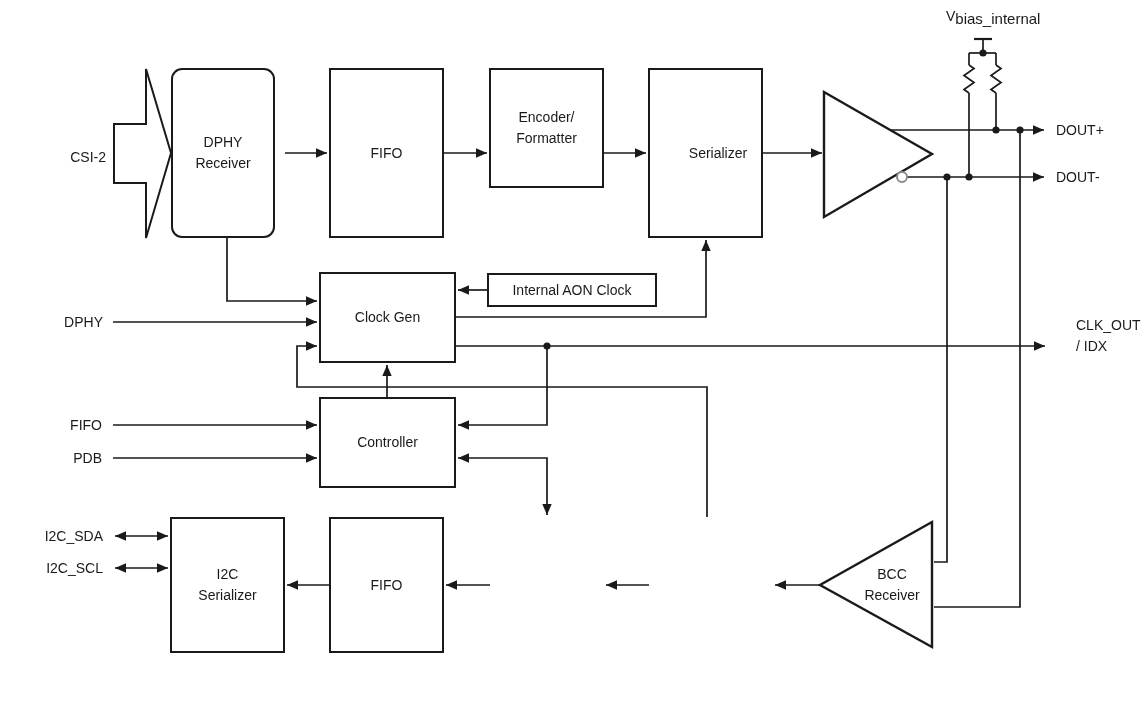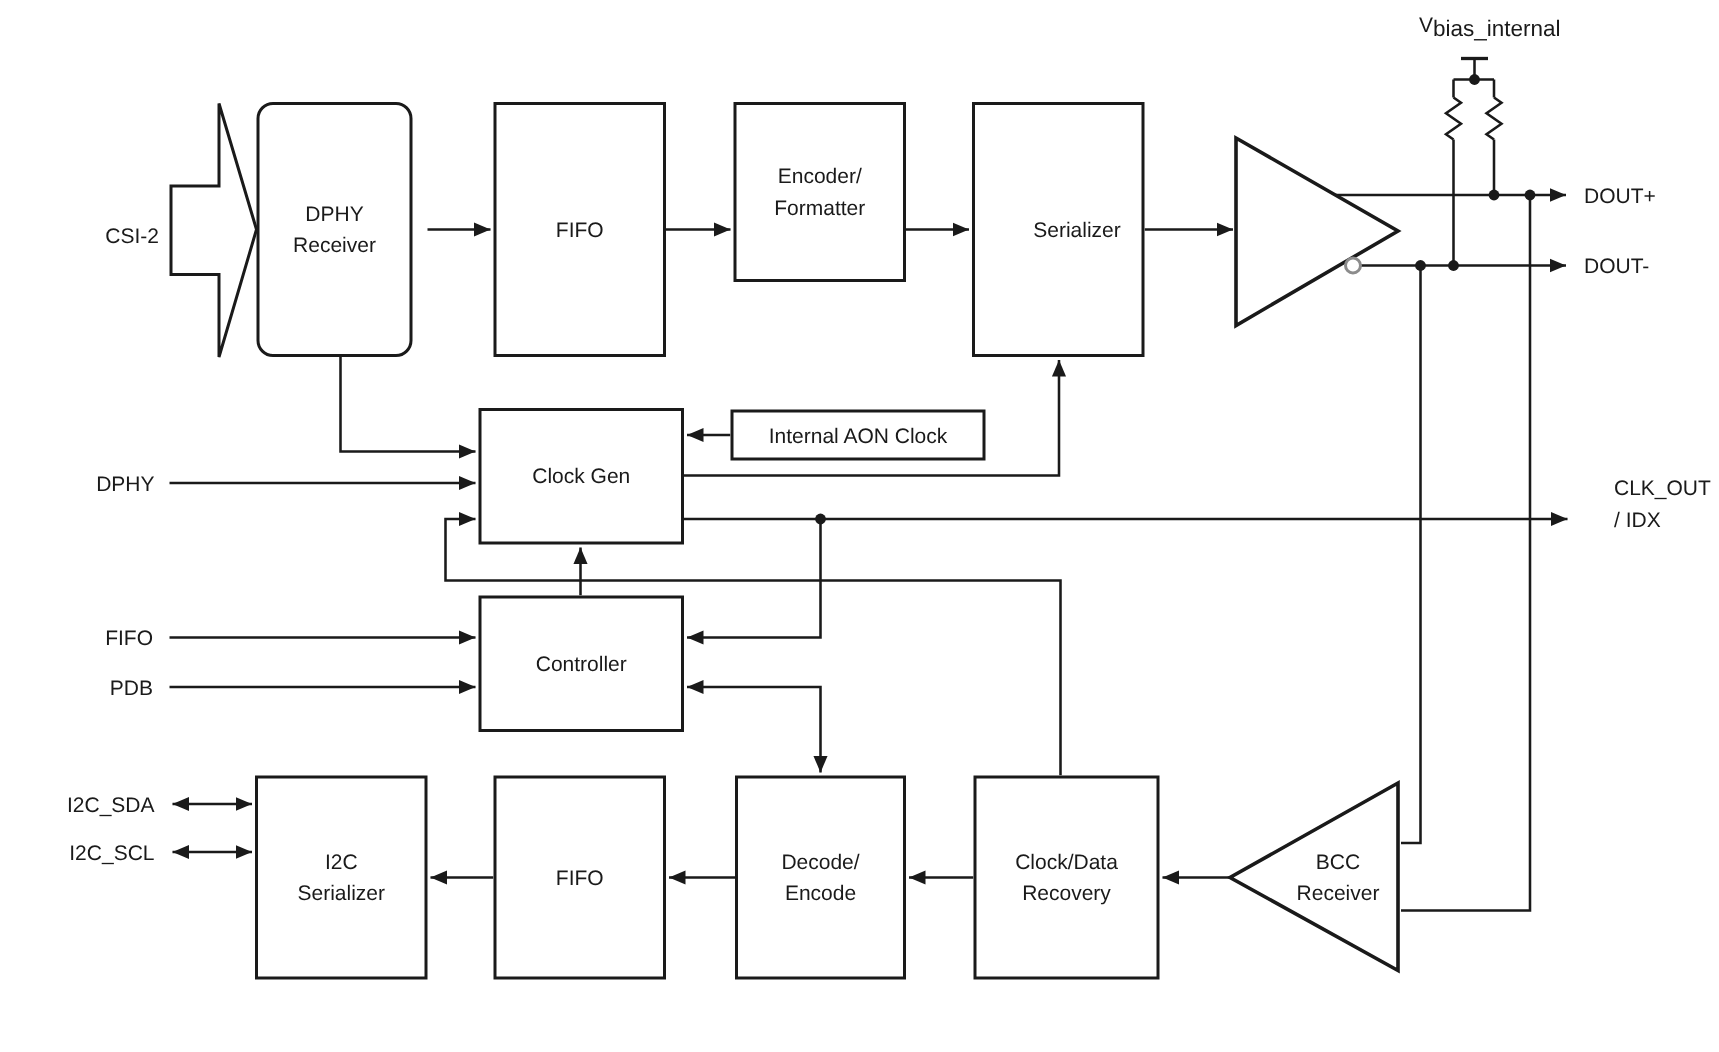"Decode/" div.block { html: <div> <span>Decode/ Encode</span> </div> -> none }
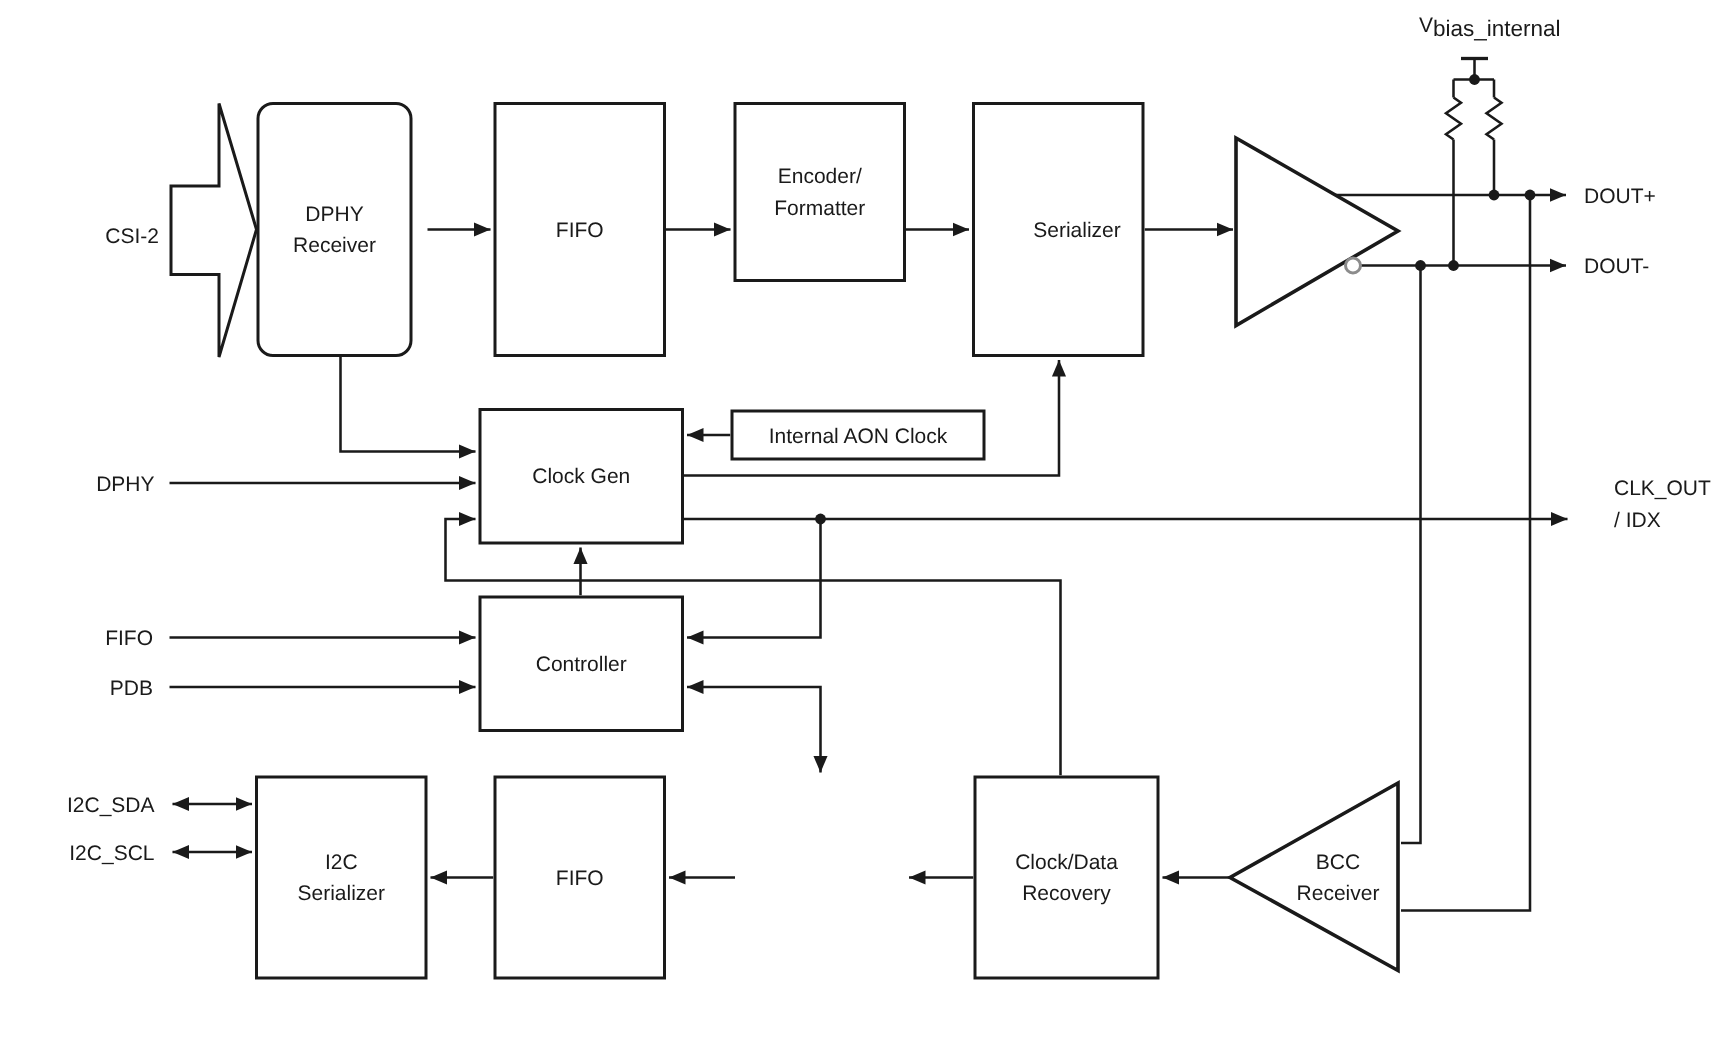"Clock/Data" div.block { html: <div> <span>Clock/Data Recovery</span> </div> -> none }
